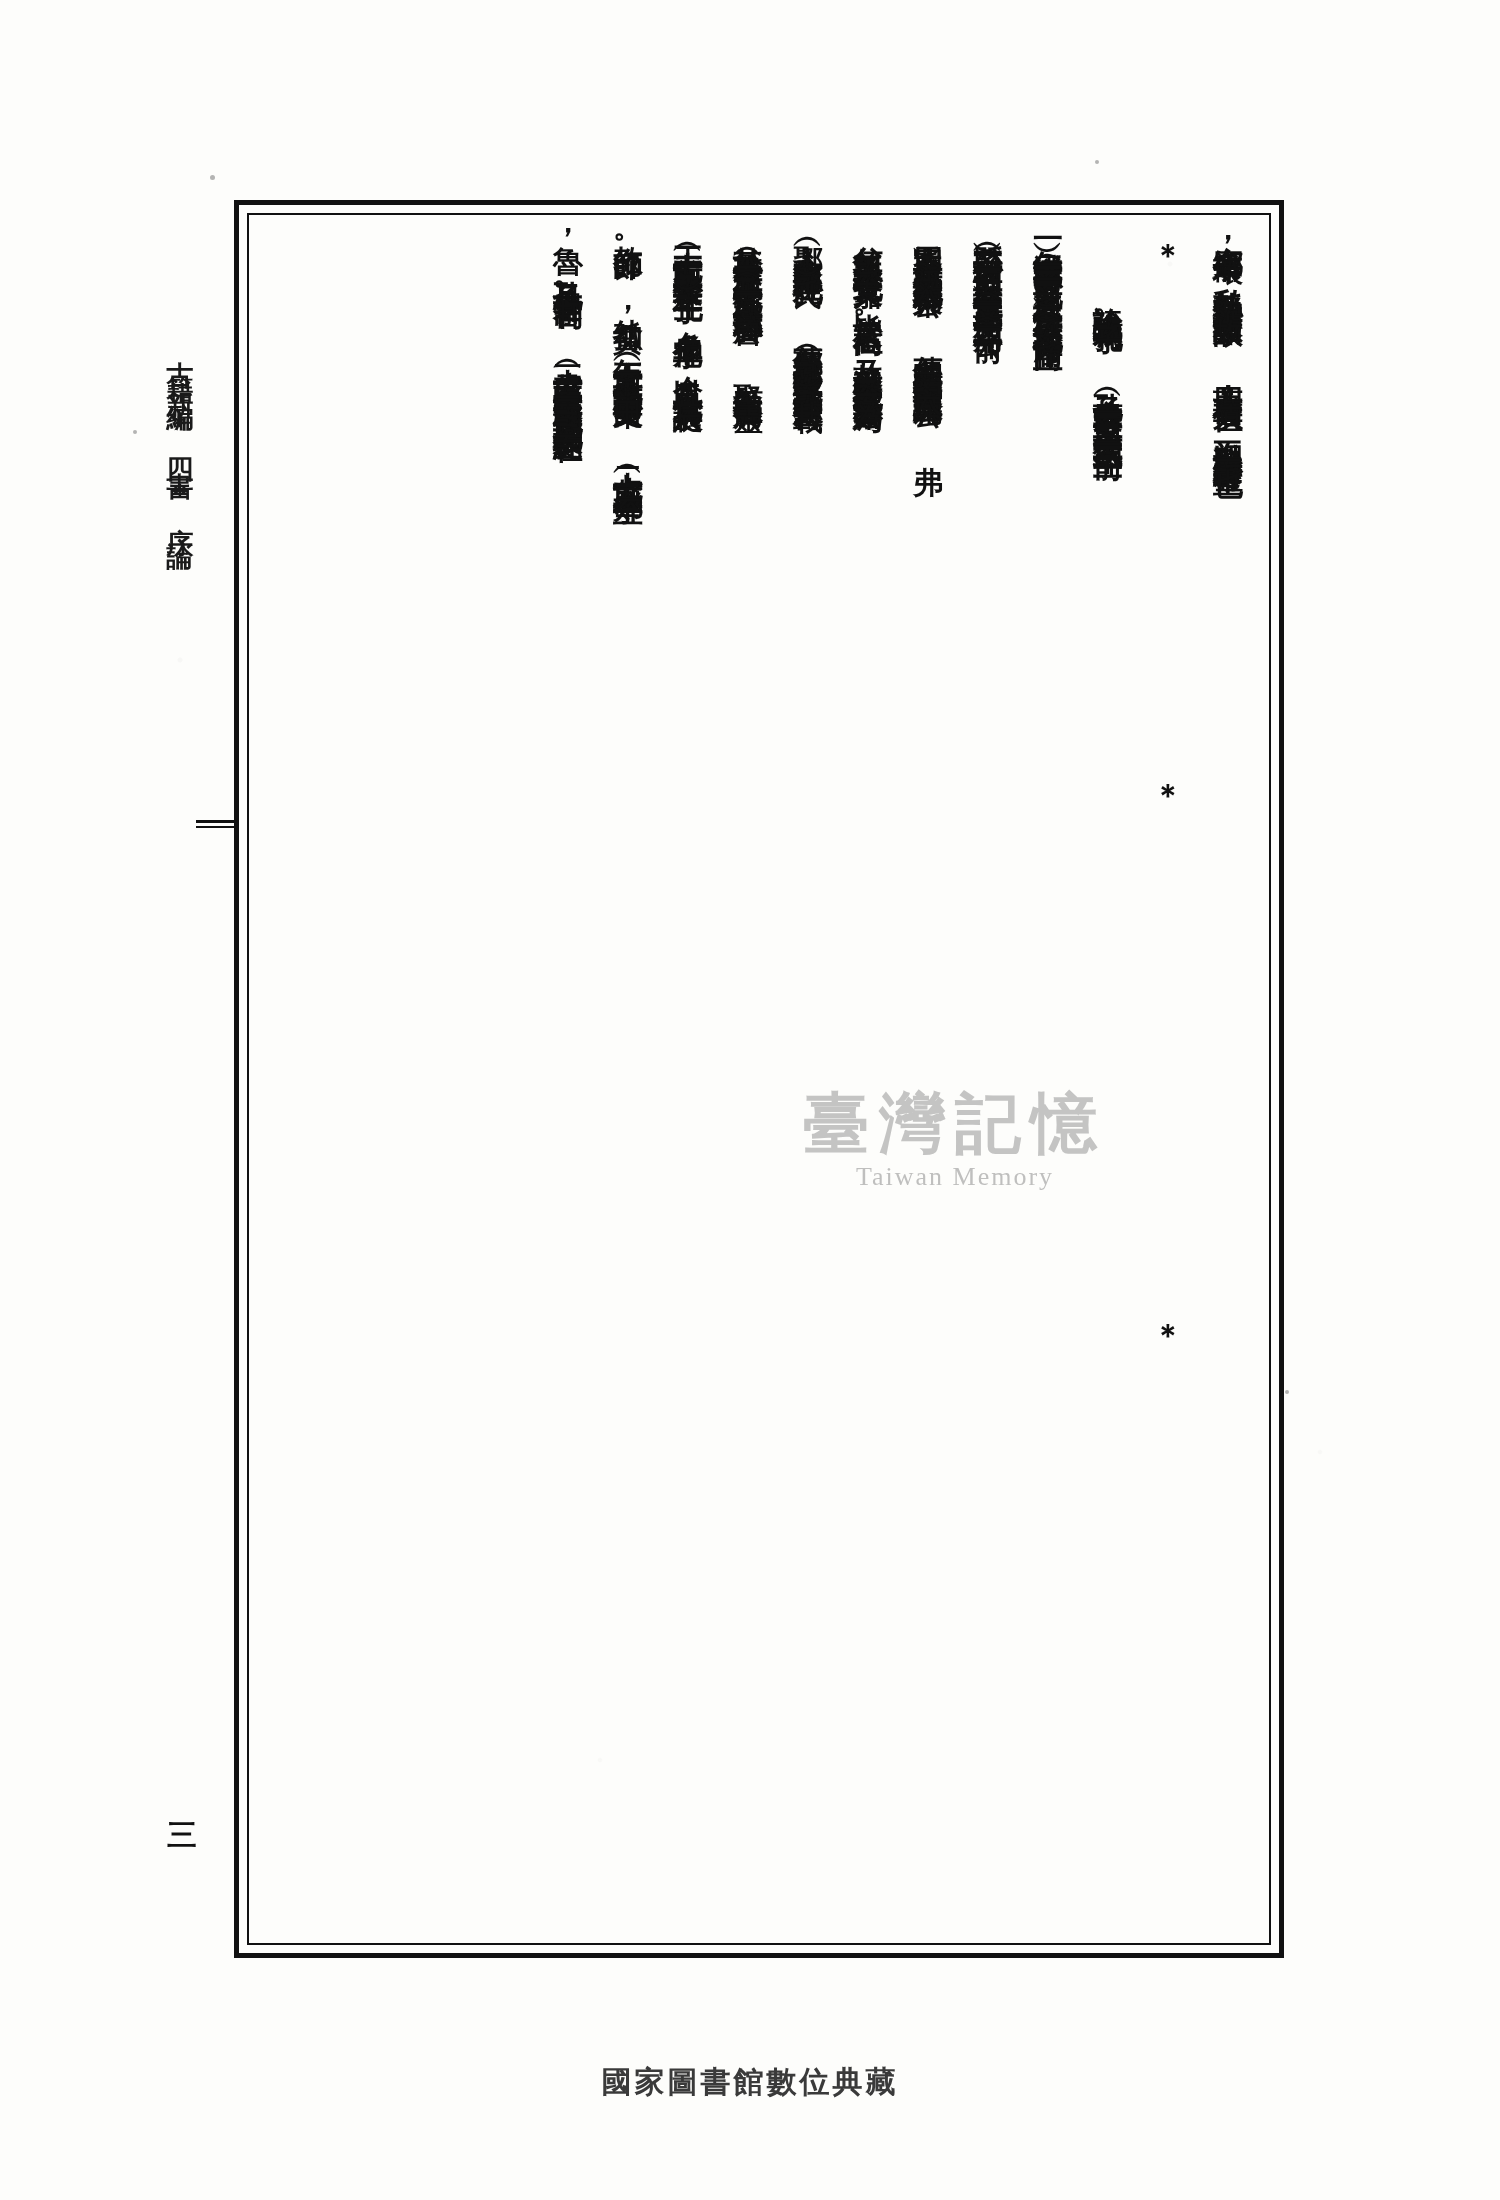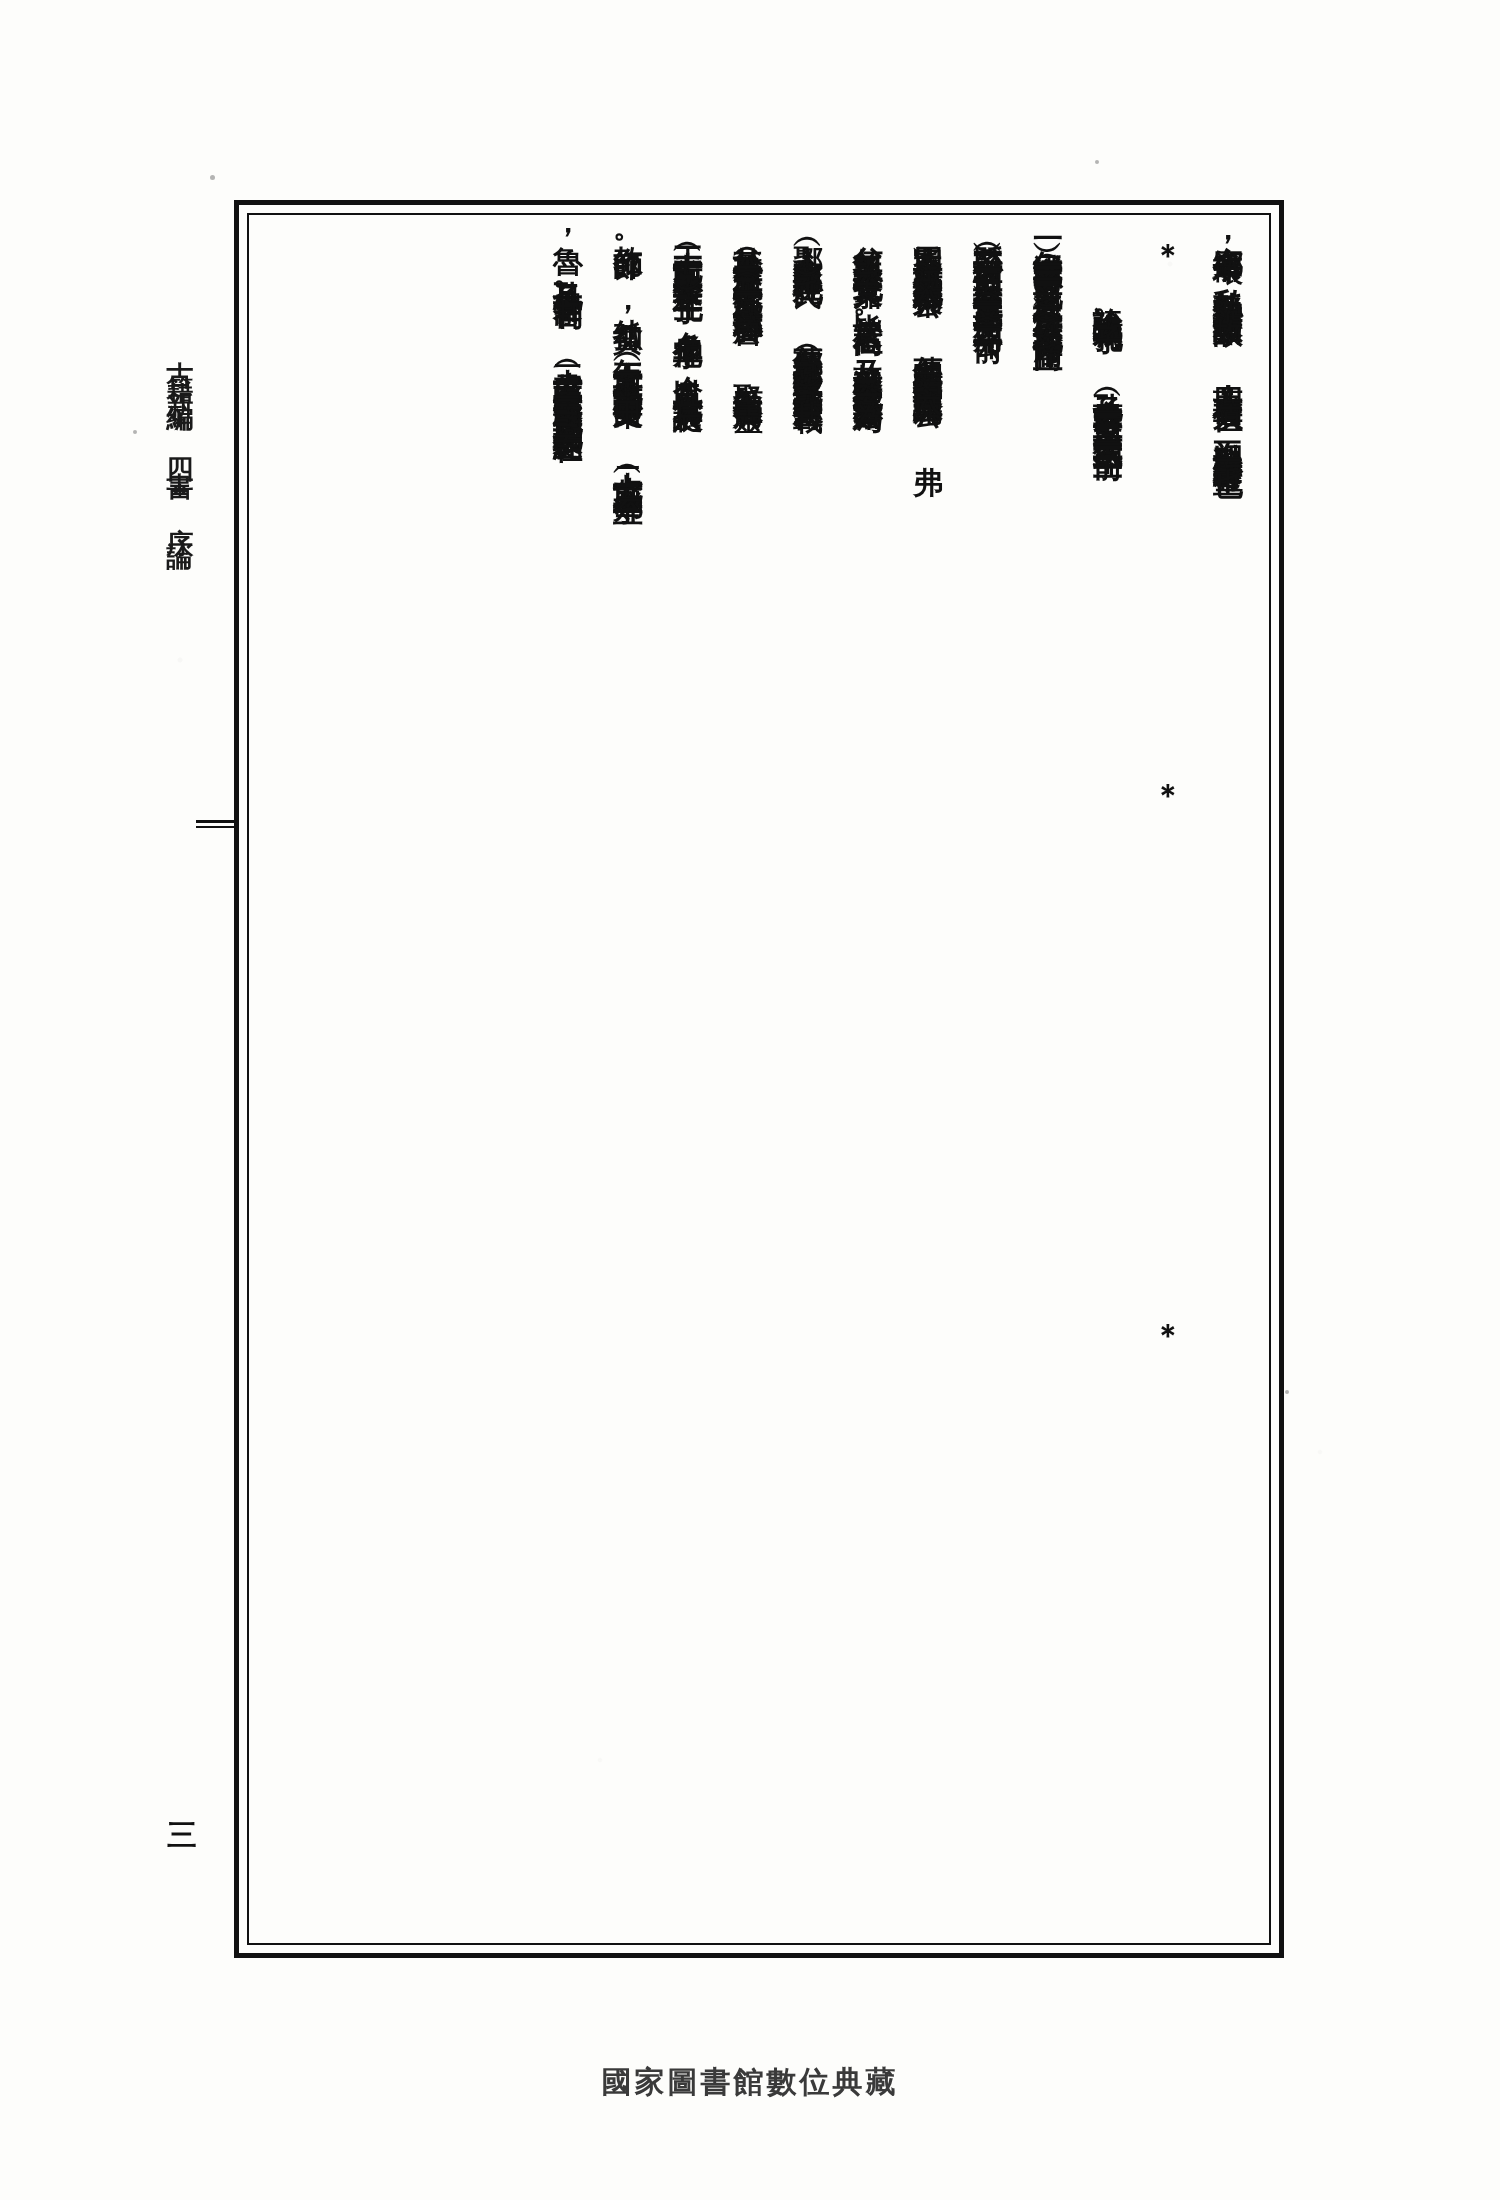"臺灣記憶" div { html: none -> <div> <div>臺灣記憶</div> <div>Taiwan Memory</div> </div> }
